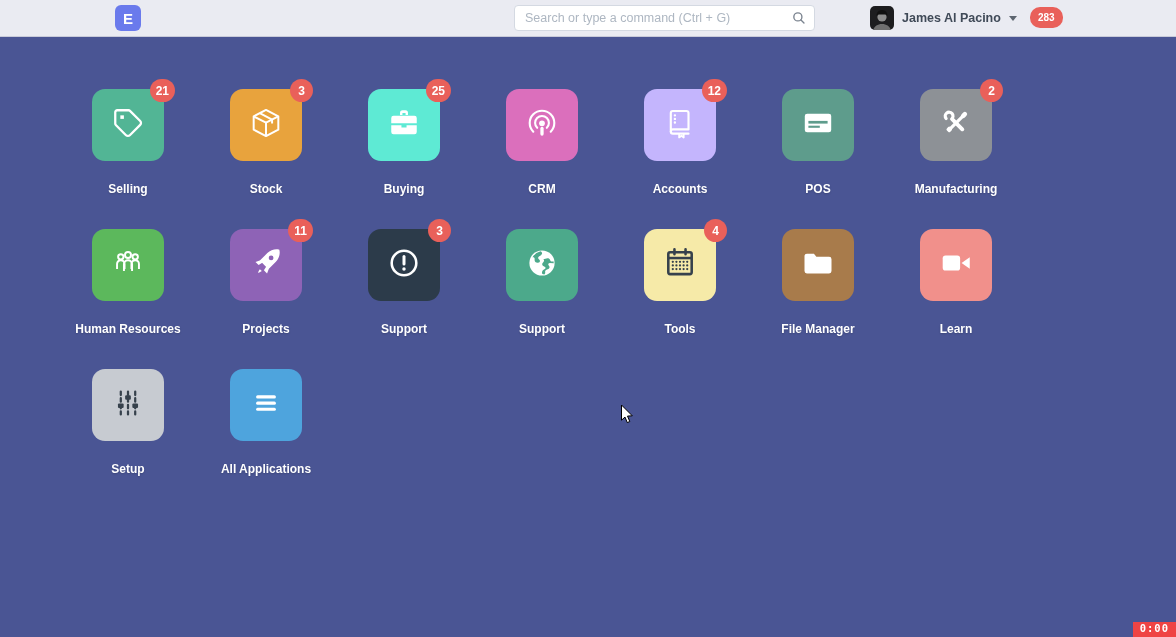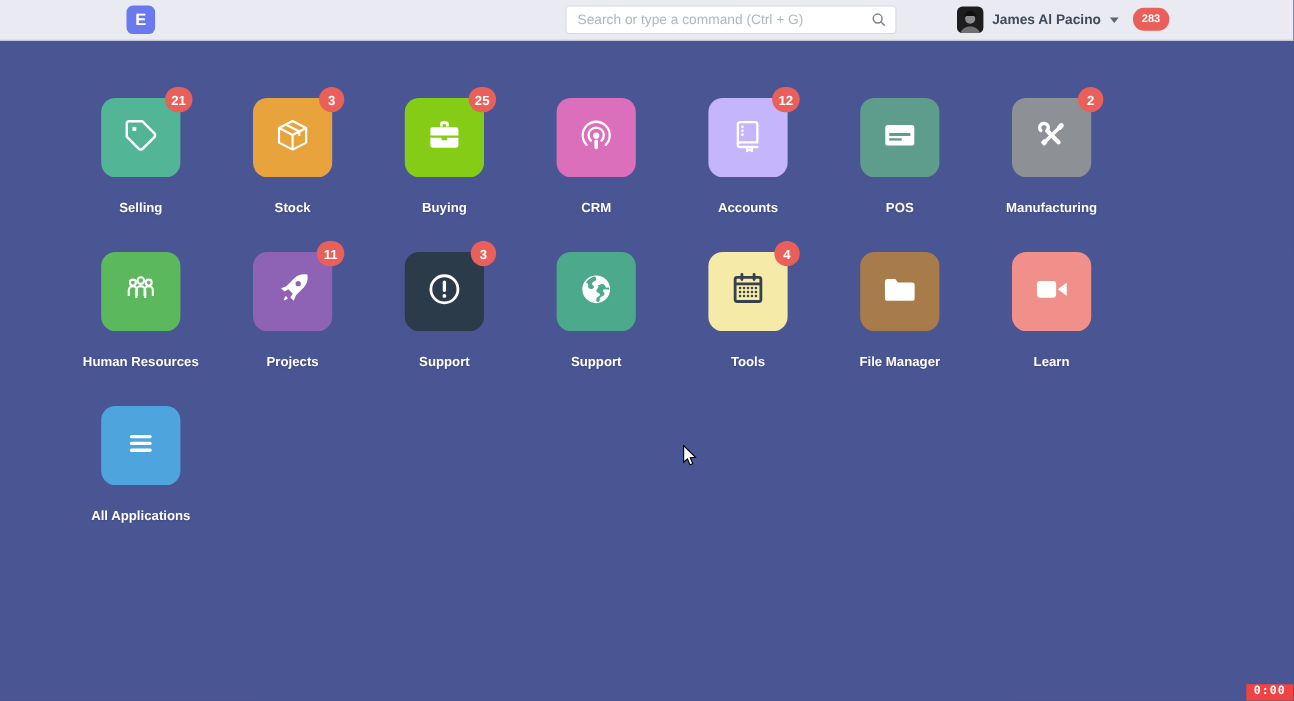"25" div.app-icon-box { background: #84cc16 -> #5eead4 }
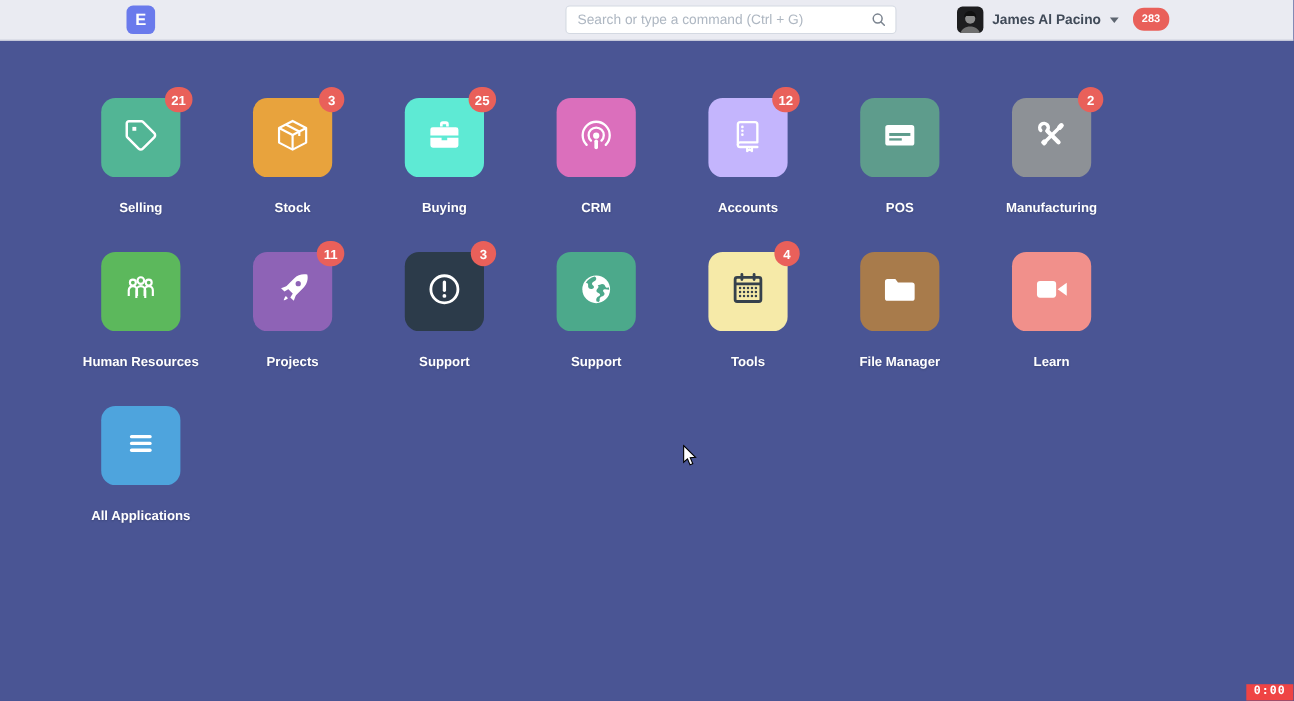"Setup" div.app-cell { html: none -> <div> <div> <span><svg> <g> <path></path> </g> <rect></rect> <rect></rect> <rect></rect> </svg></span> </div> <div>Setup</div> </div> }
